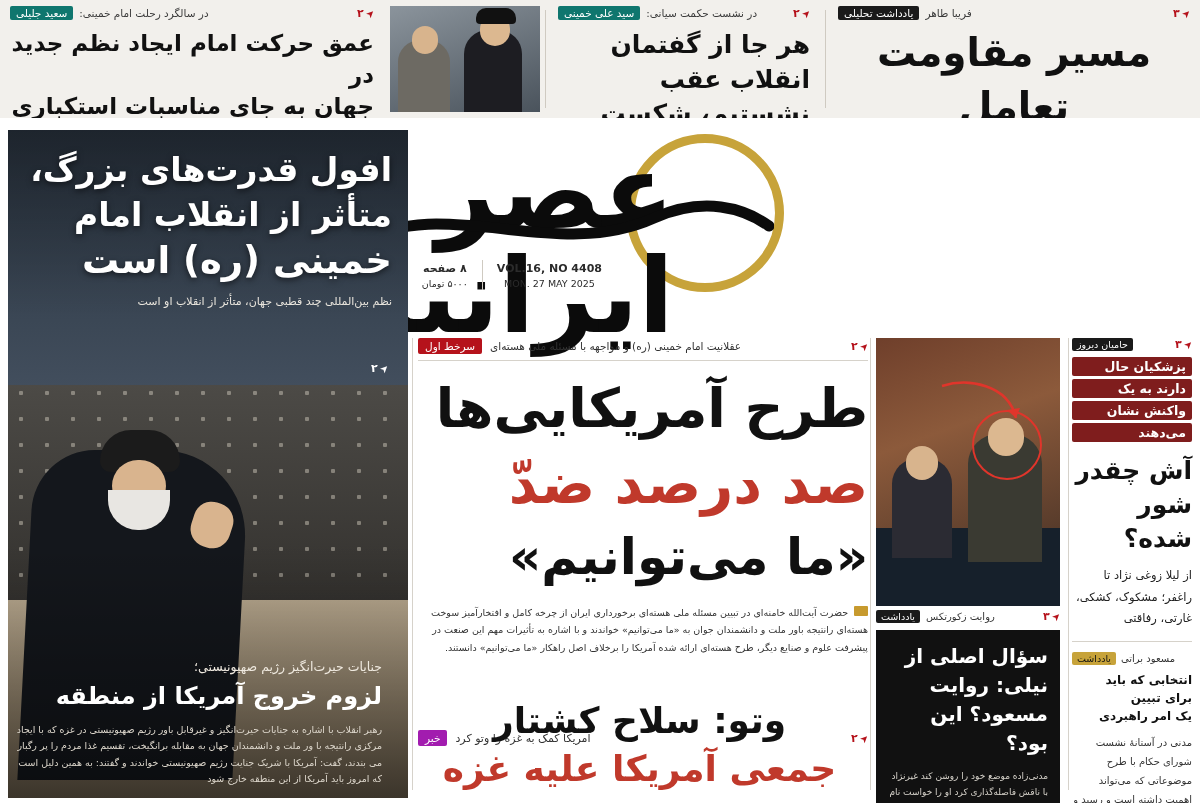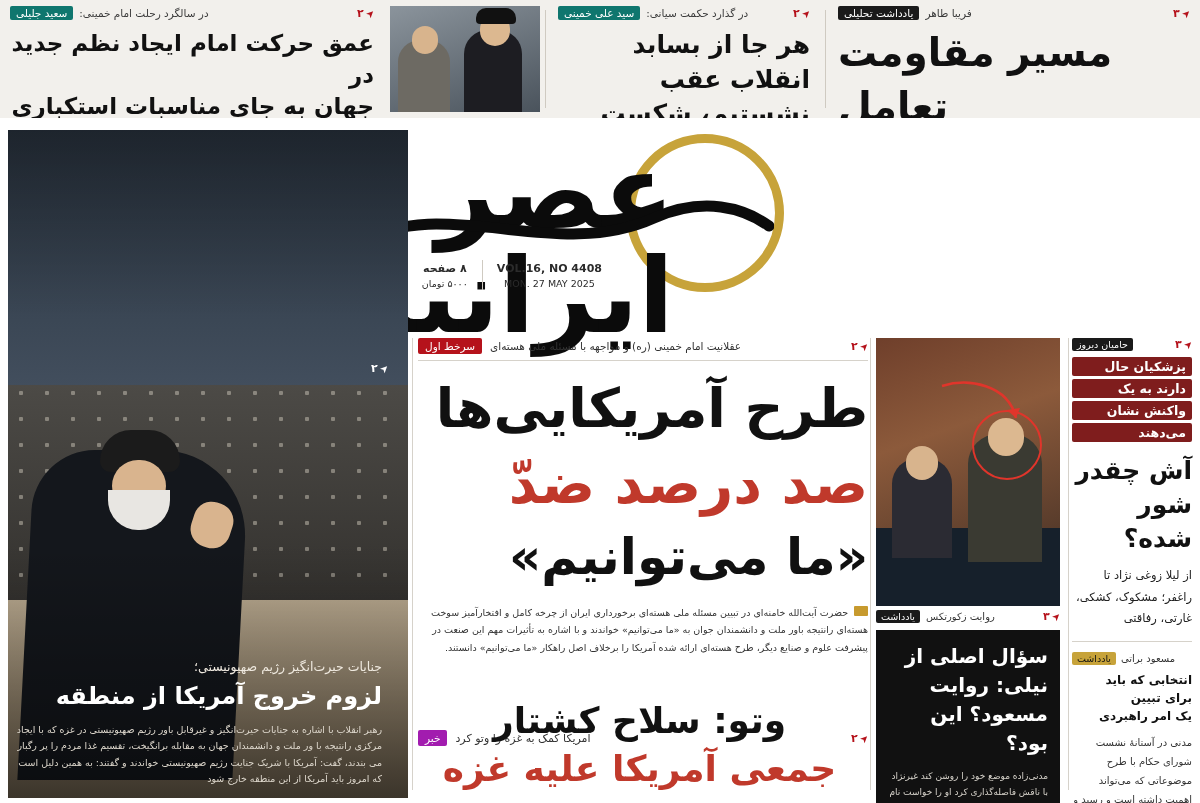"در گذارد حکمت سیانی:" span { text: گذارد -> نشست }
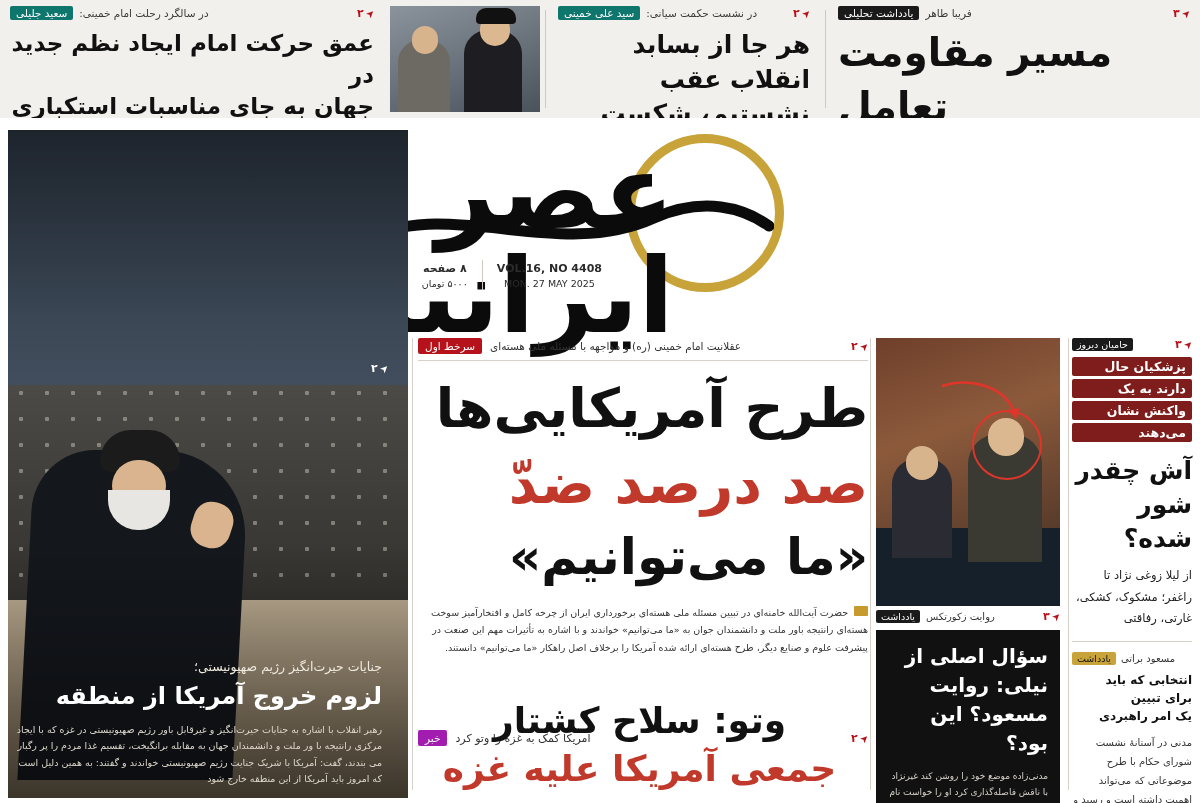"هر جا از بسابد انقلاب" div.hl { text: بسابد -> گفتمان }
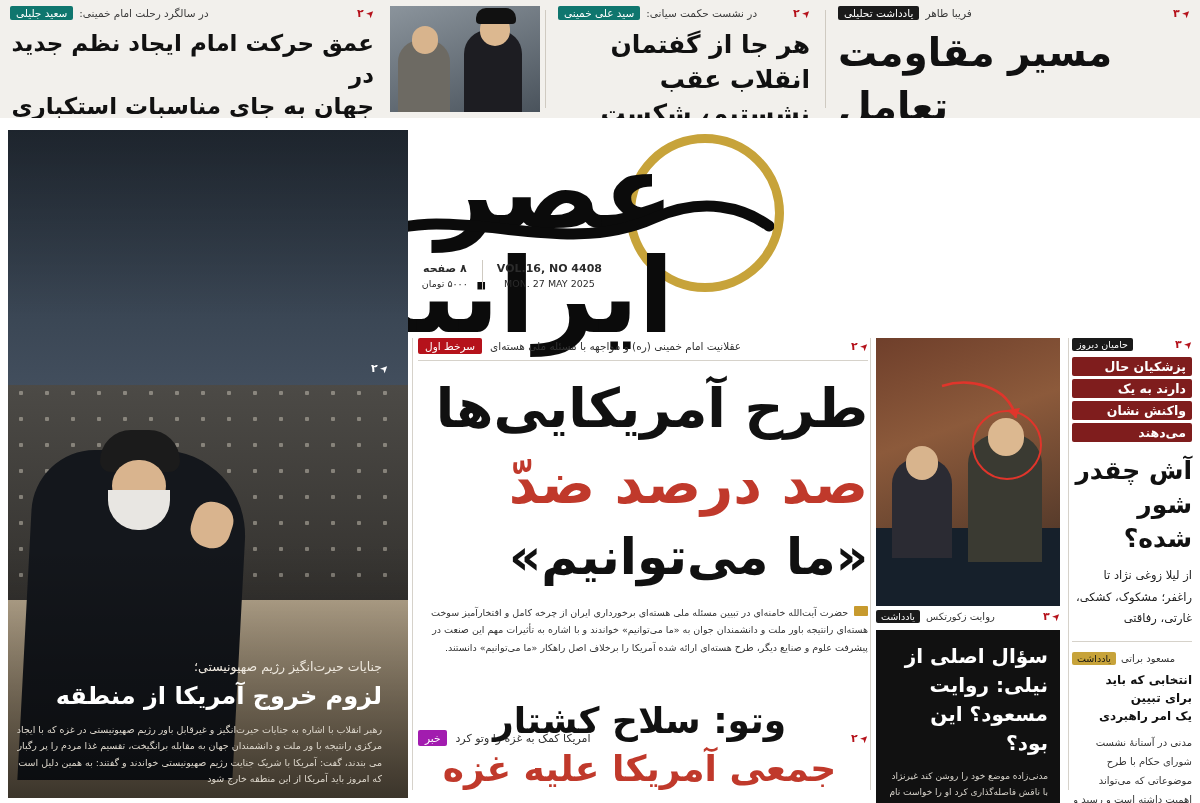"مسیر مقاومت تعامل" div.hl { text-align: left -> center }
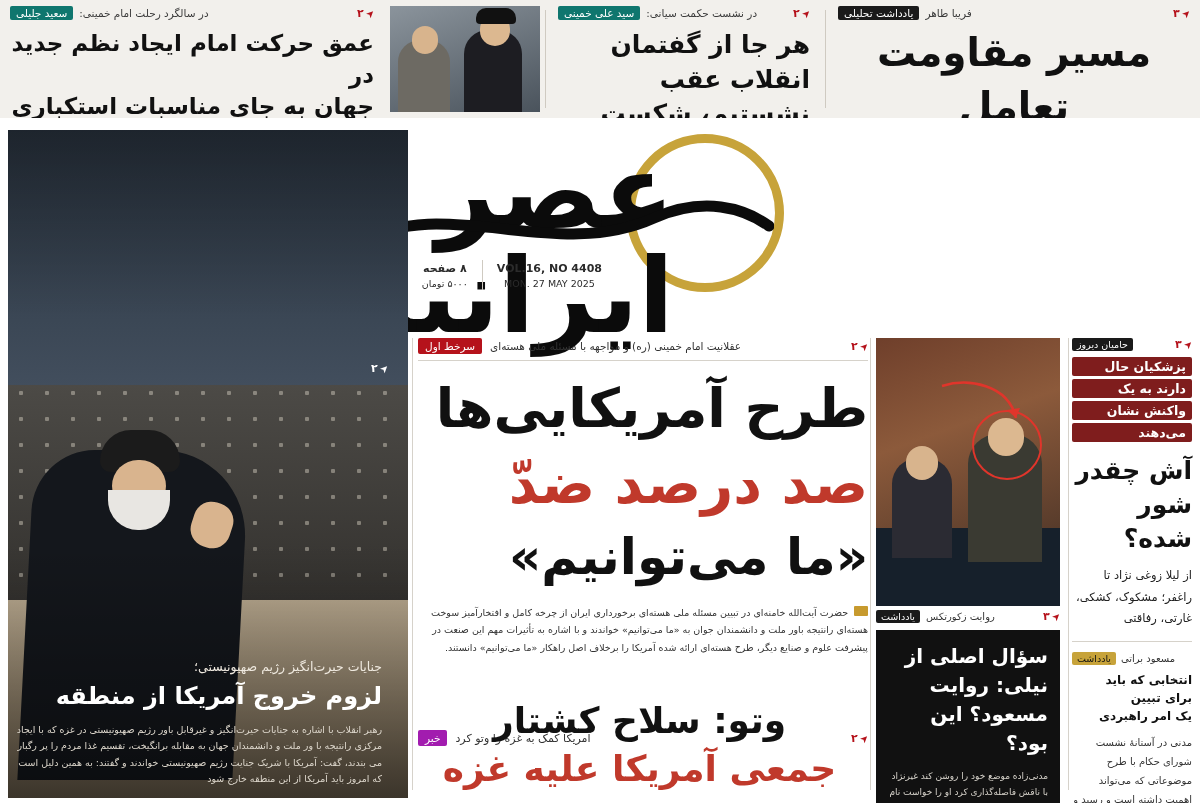"افول قدرت‌های بزرگ،" div.lp-head { html: none -> <div> <div>افول قدرت‌های بزرگ،</div> <div>متأثر از انقلاب امام</div> <div>خمینی (ره) است</div> <div>نظم بین‌المللی چند قطبی جهان، متأثر از انقلاب او است</div> </div> }
